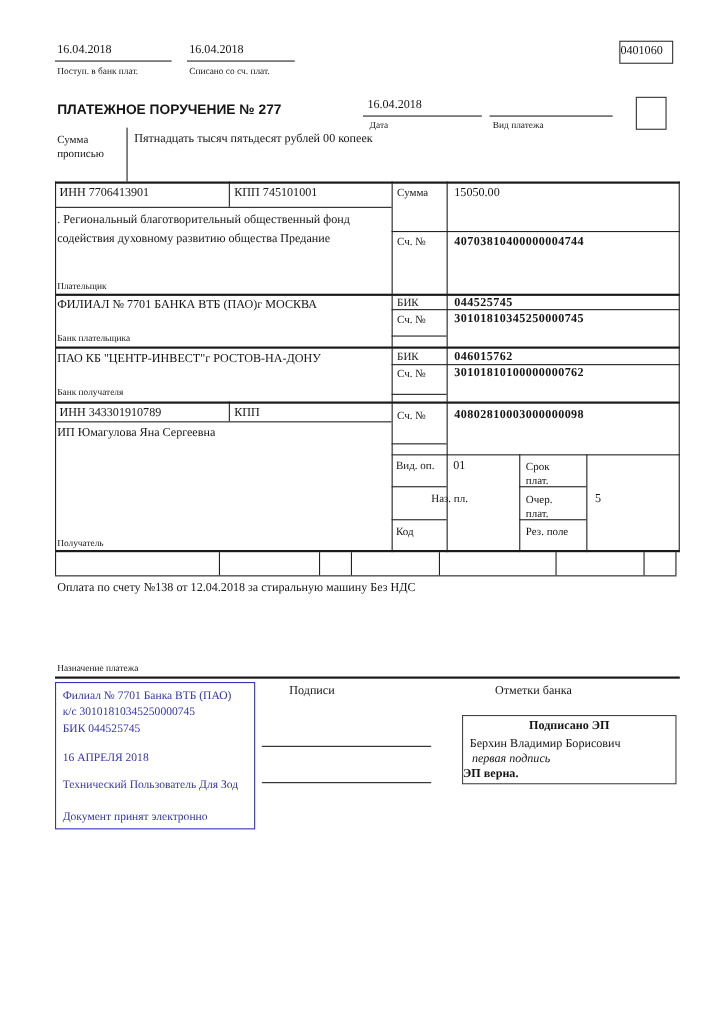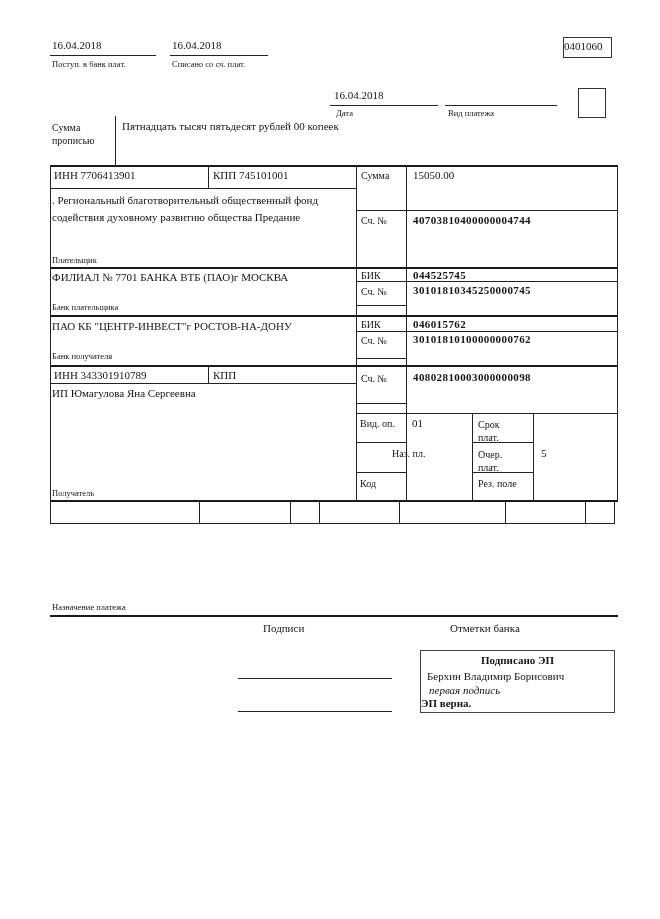"ПЛАТЕЖНОЕ ПОРУЧЕНИЕ № 277" div.title { html: none -> <div>ПЛАТЕЖНОЕ ПОРУЧЕНИЕ № 277</div> }
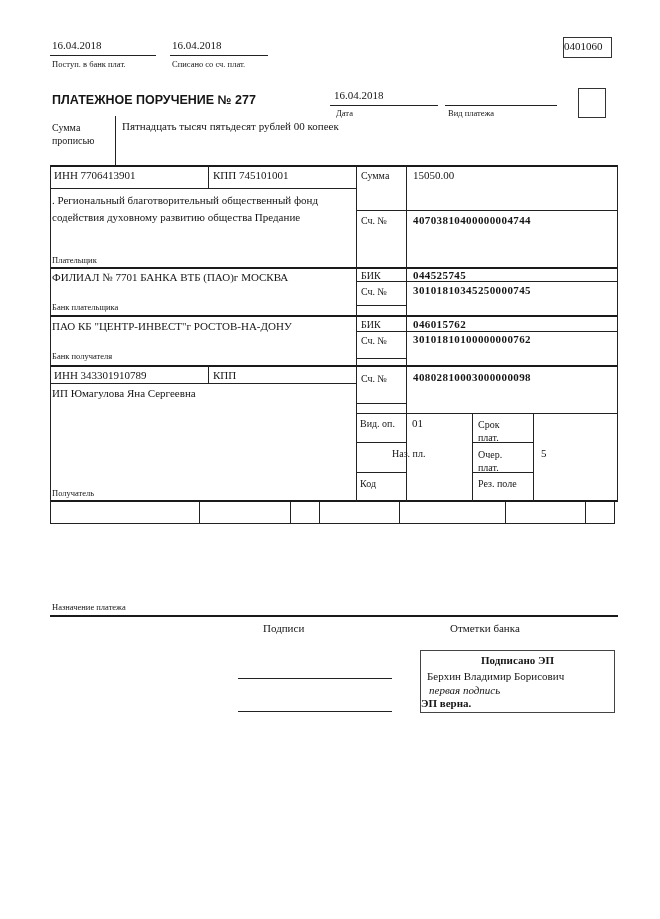"Оплата по счету №138 от" div.txt { html: none -> <div>Оплата по счету №138 от 12.04.2018 за стиральную машину Без НДС</div> }
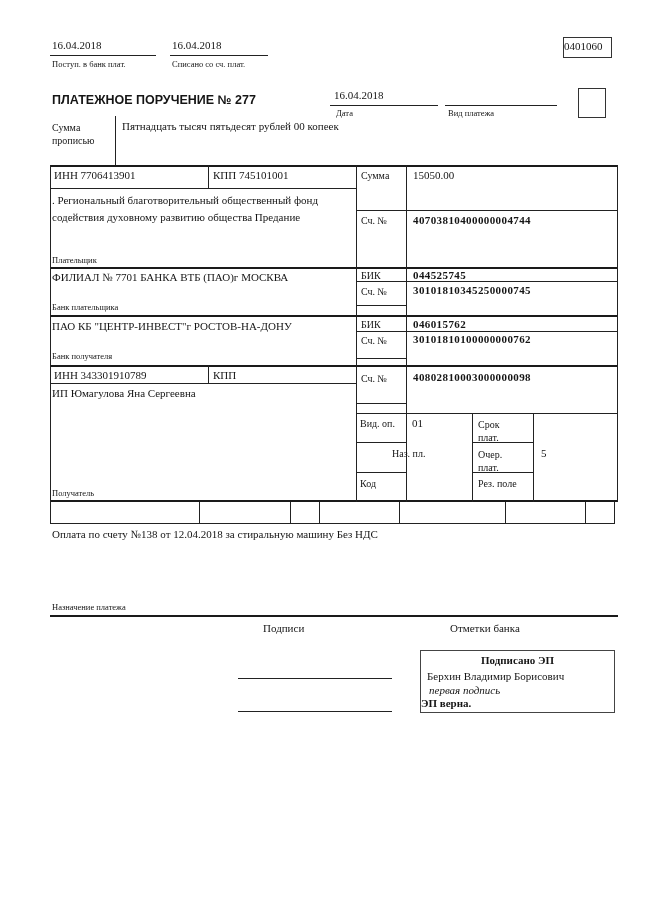"Филиал № 7701 Банка ВТБ (ПАО)" div.stampbox { html: none -> <div> <div>Филиал № 7701 Банка ВТБ (ПАО)</div> <div>к/с 30101810345250000745</div> <div>БИК 044525745</div> <div>16 АПРЕЛЯ 2018</div> <div>Технический Пользователь Для Зод</div> <div>Документ принят электронно</div> </div> }
